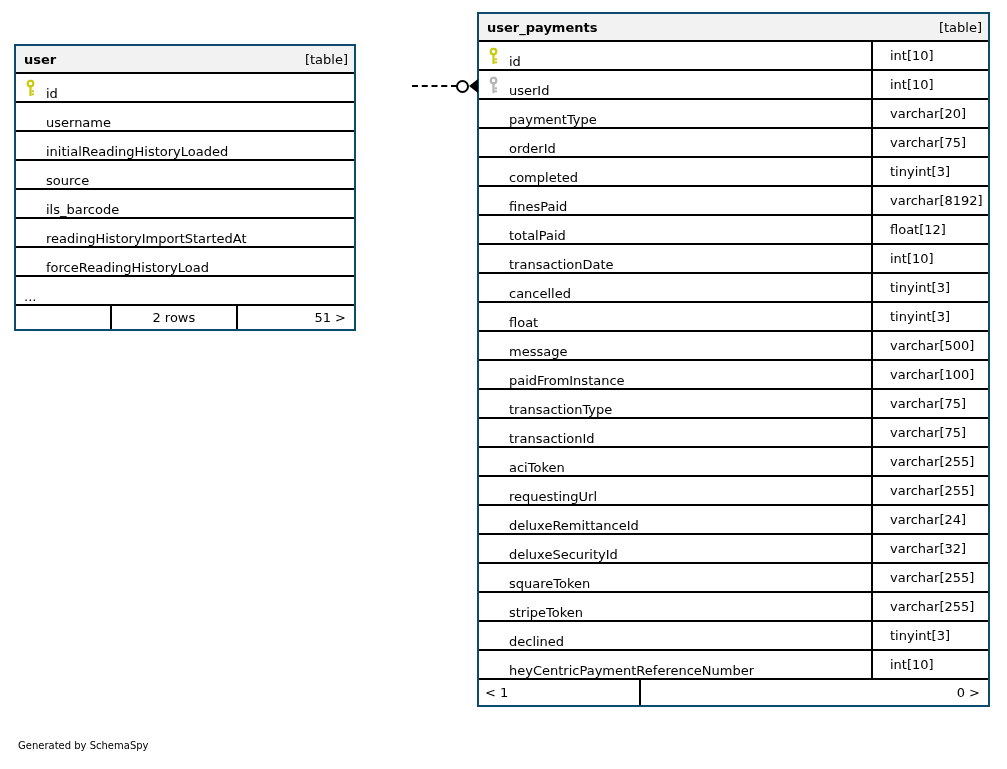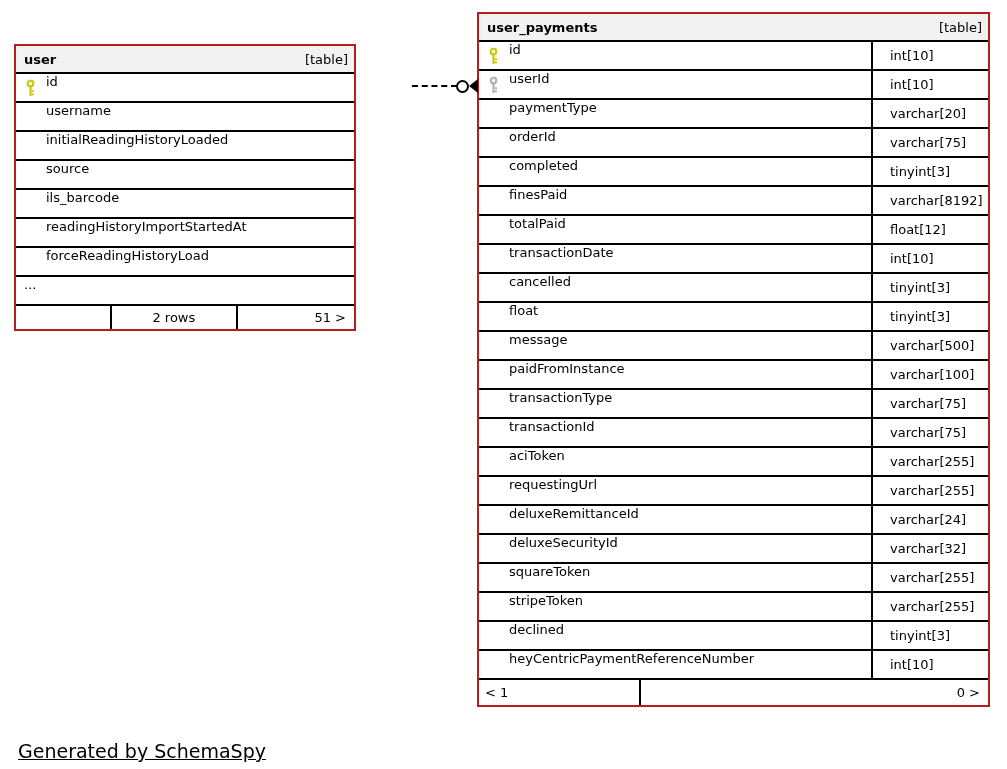"user_payments" .db-table { border: 2px solid #b91c1c -> 2px solid #0c4a6e }
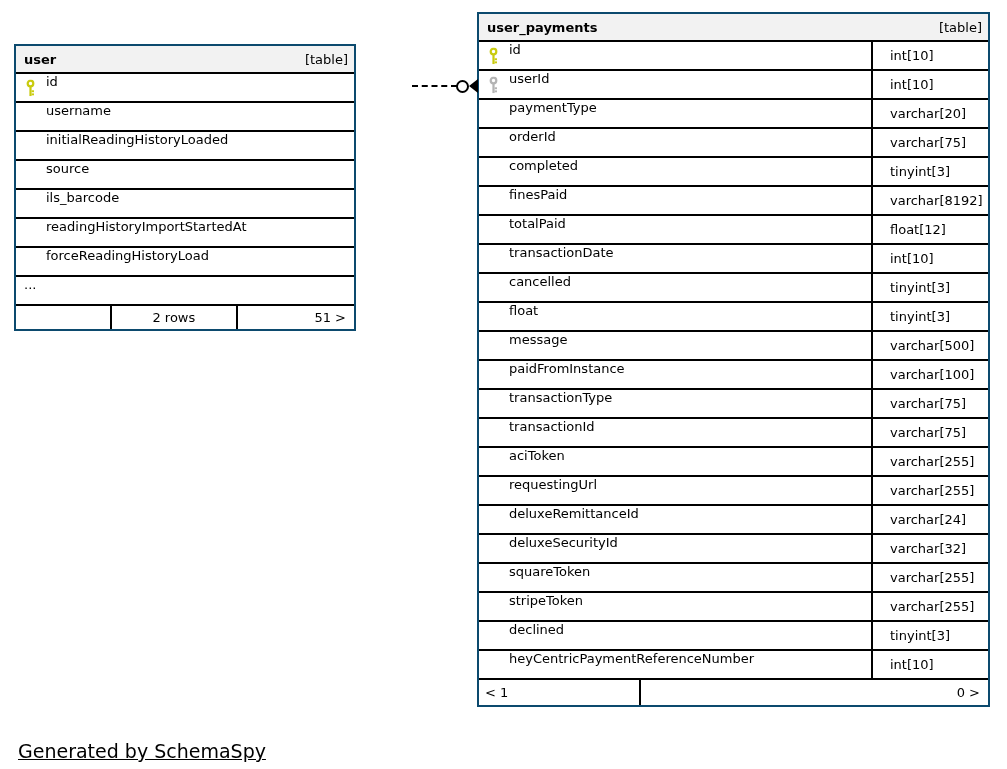"id" .ncell { align-items: flex-start -> flex-end }
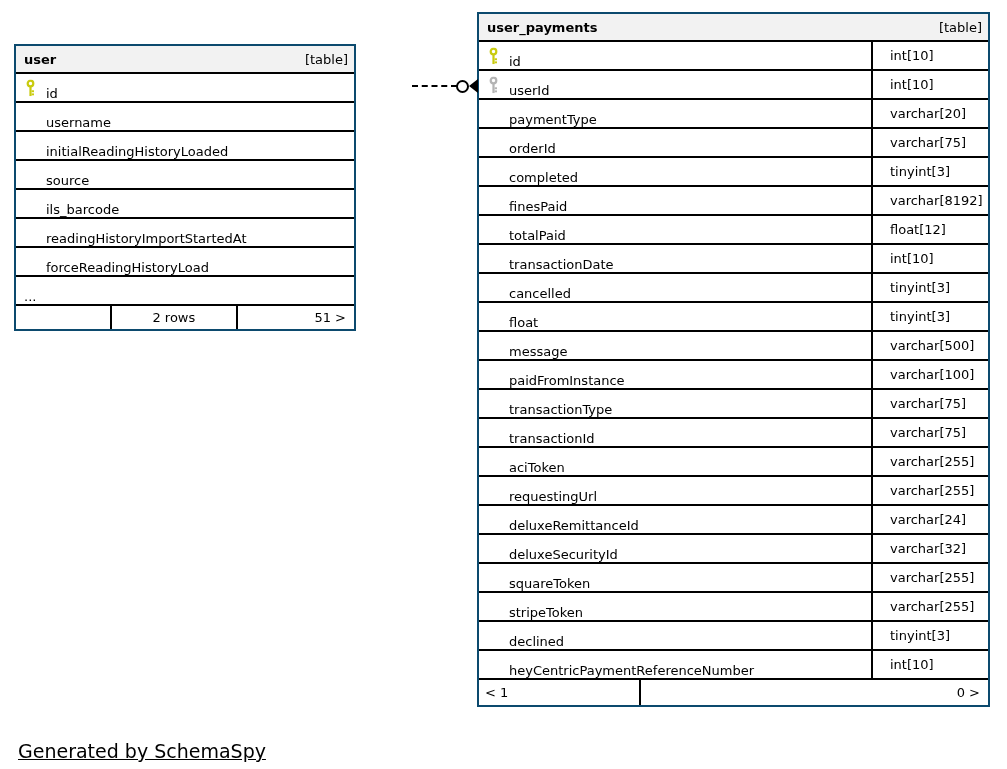"Generated by SchemaSpy" .credit { font-size: 19px -> 10px; text-decoration: underline -> none }
